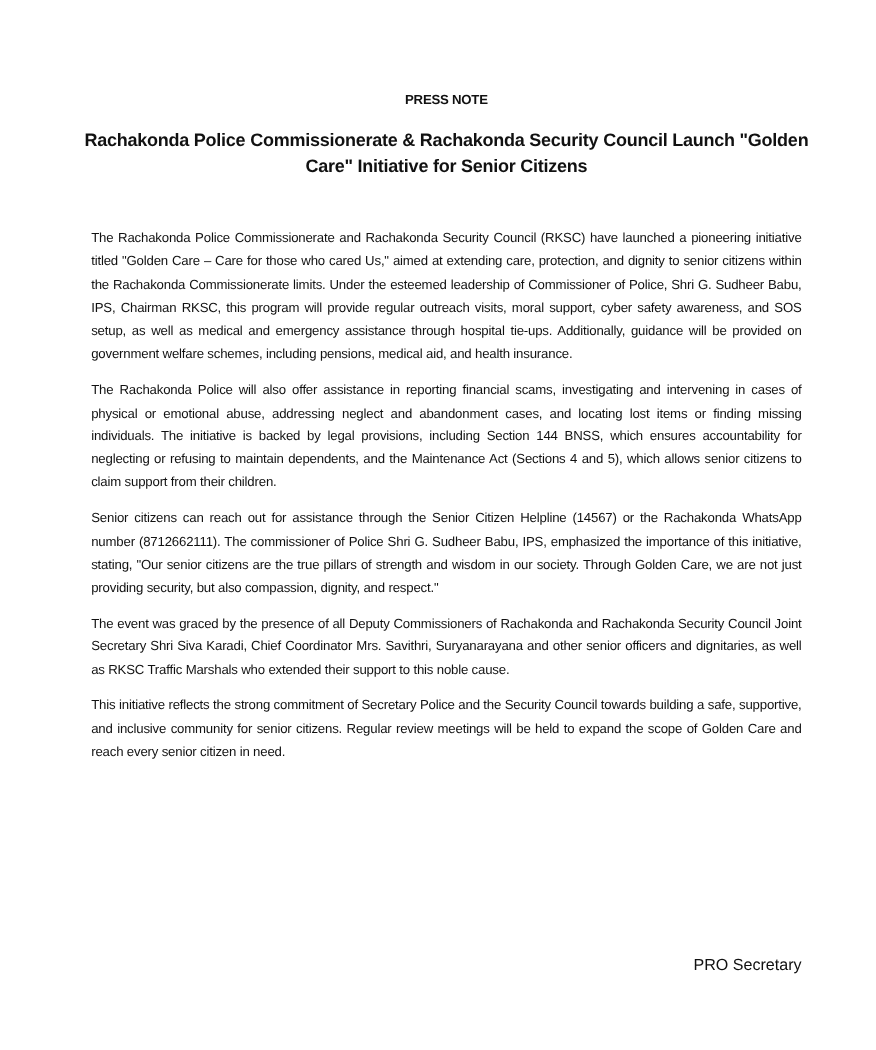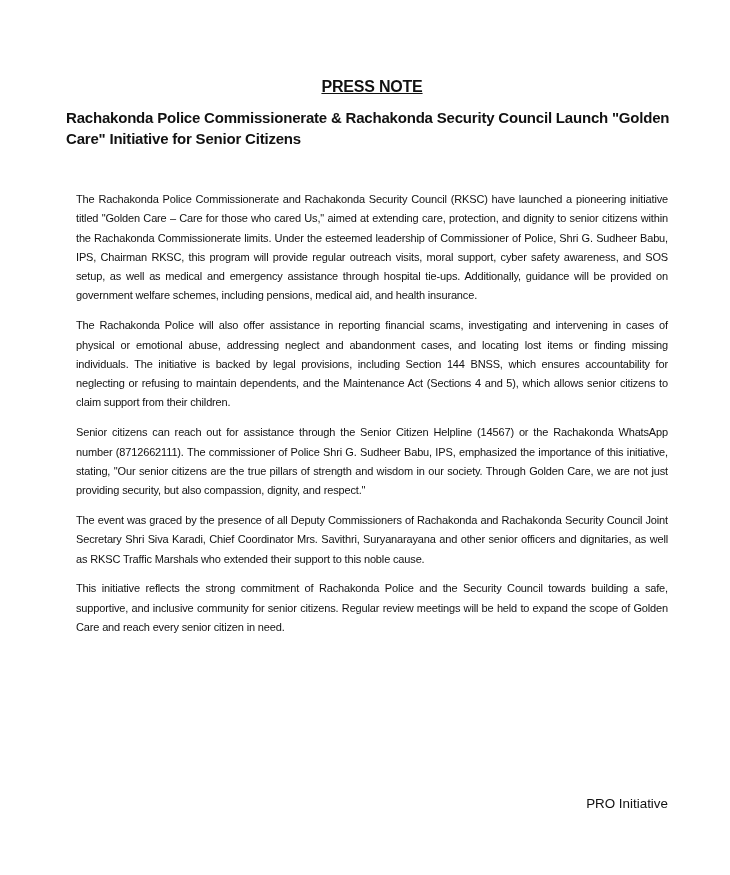"PRESS NOTE" .press-note { font-size: 16px -> 11px; text-decoration: underline -> none }
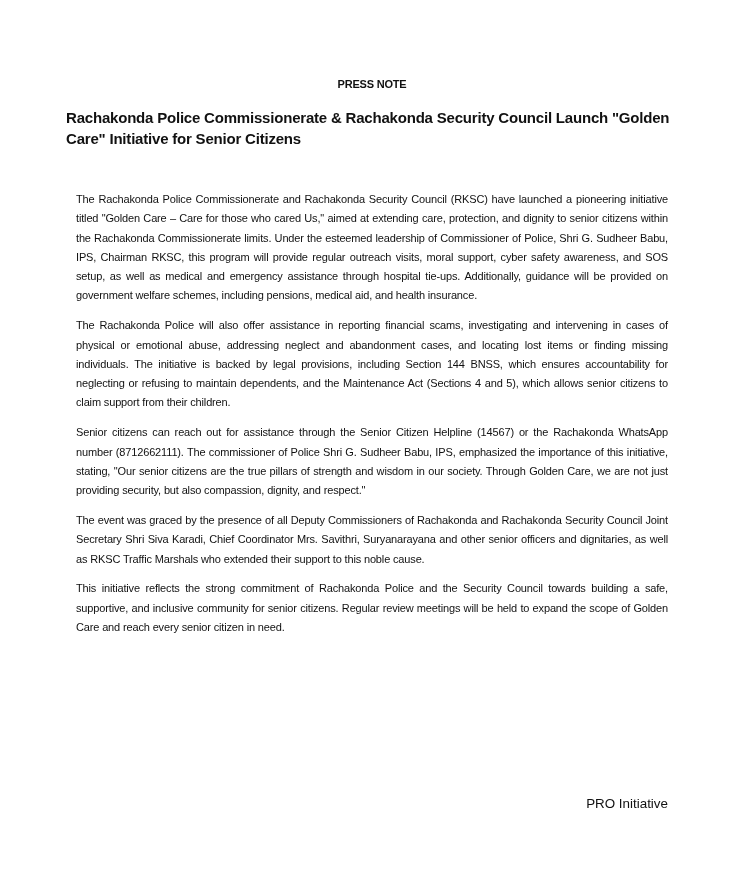"Rachakonda Police Commissionerate &" .title { text-align: left -> center }
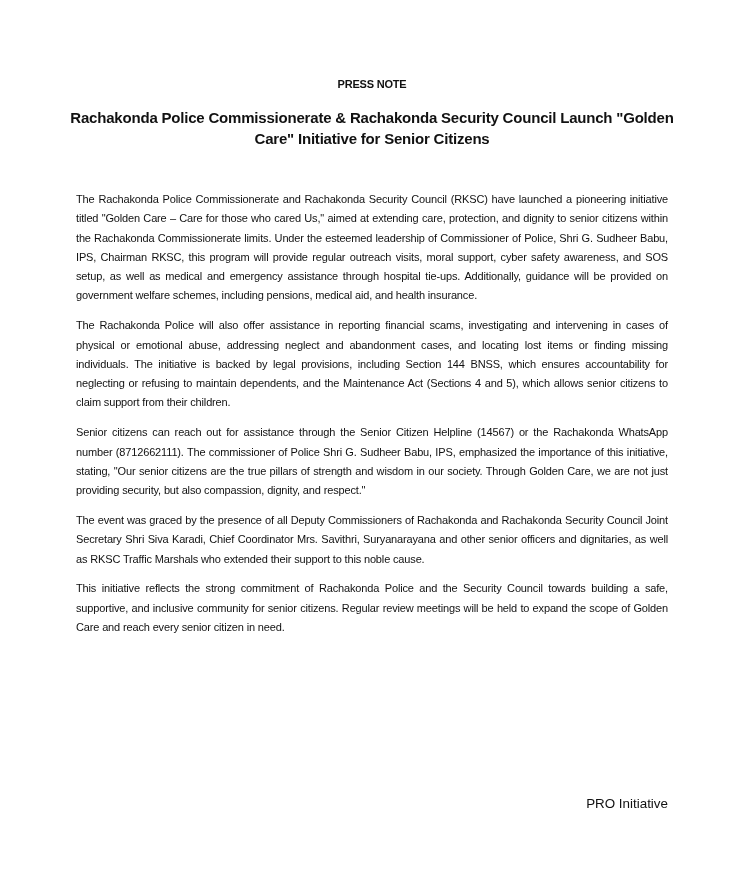"This initiative reflects the strong" p.para { text: Rachakonda -> Secretary }
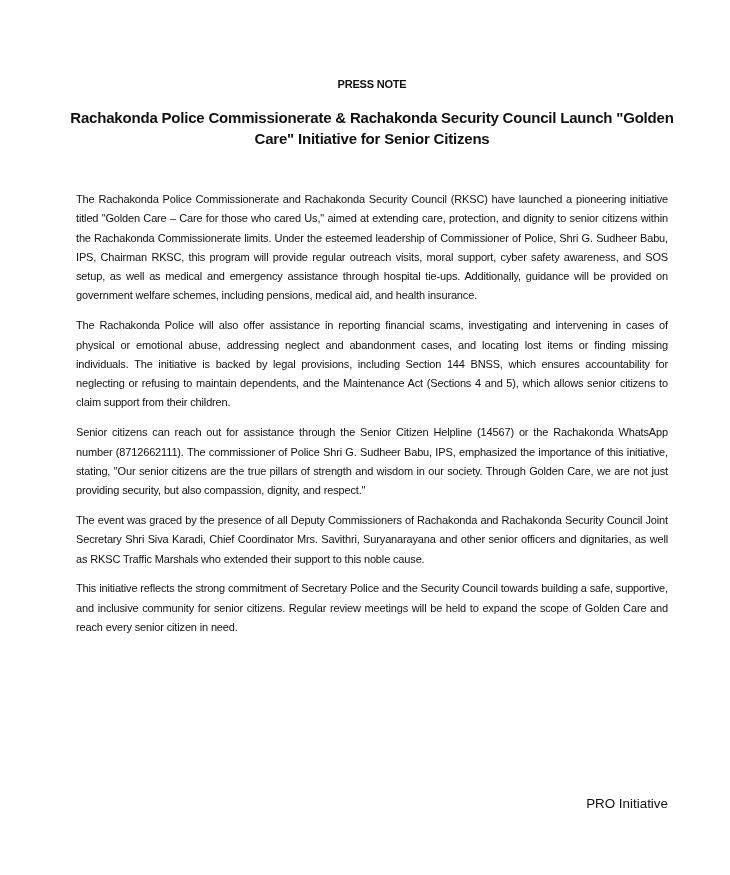"PRO Initiative" p.signature { text: Initiative -> Secretary }
